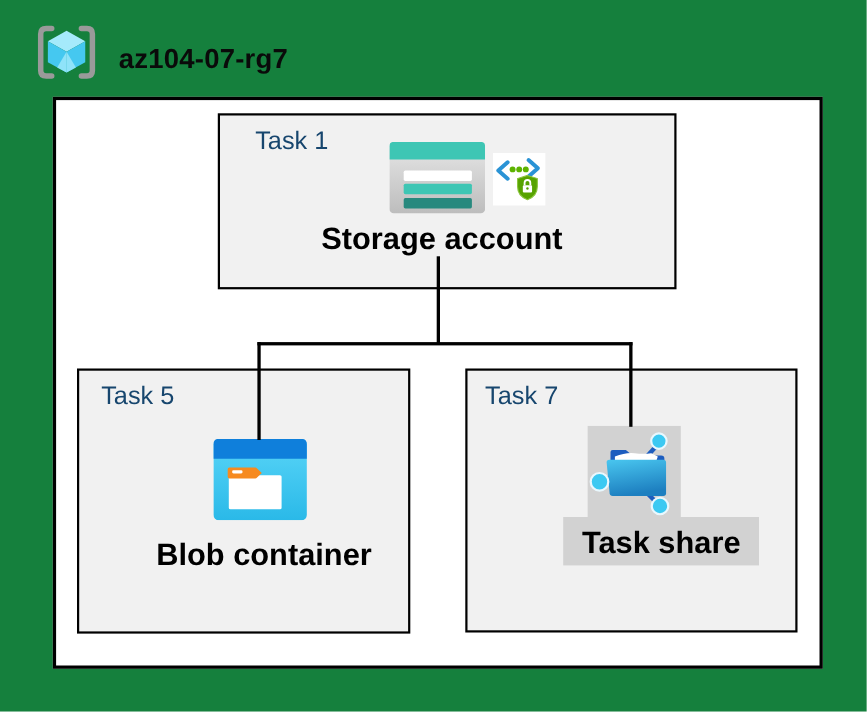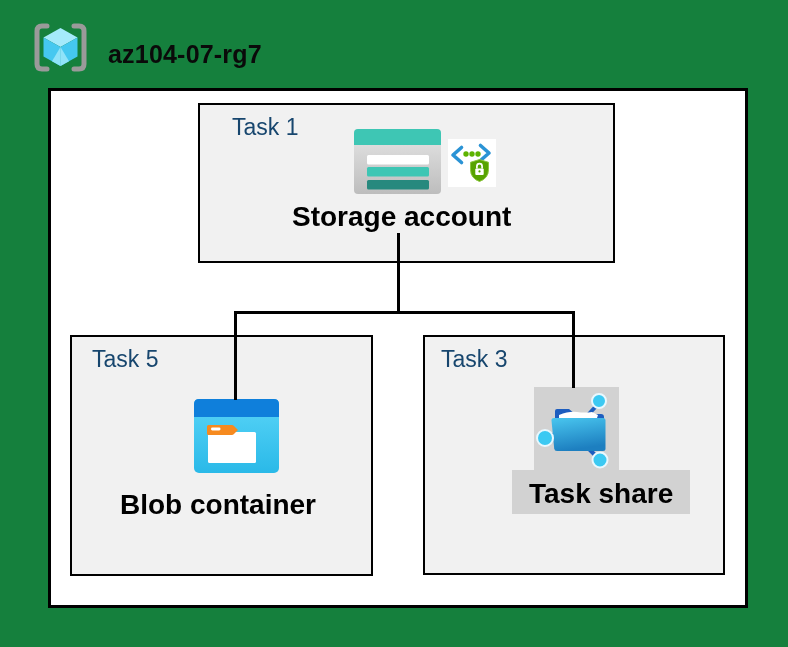"Task 3" div.task-label { text: 3 -> 7 }
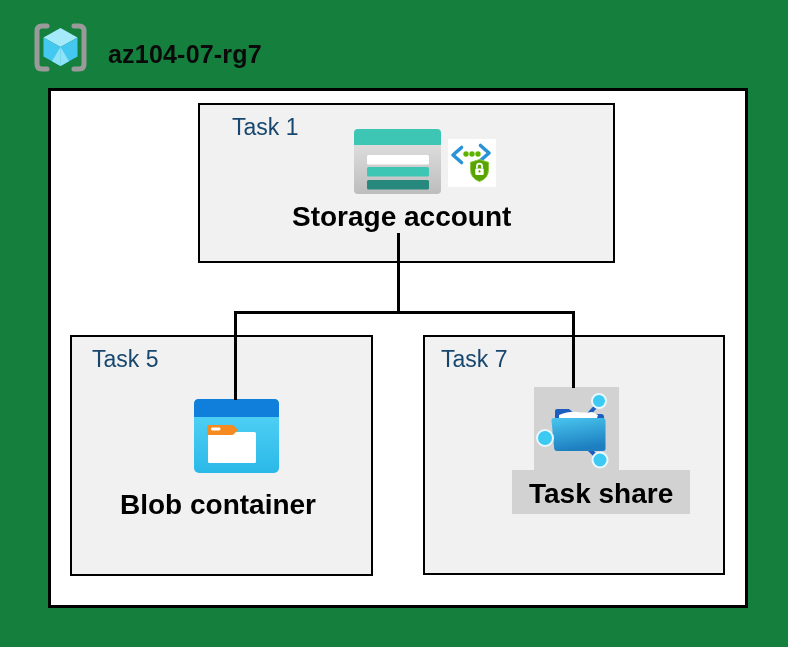"Blob container" div.caption { text-align: left -> center }
